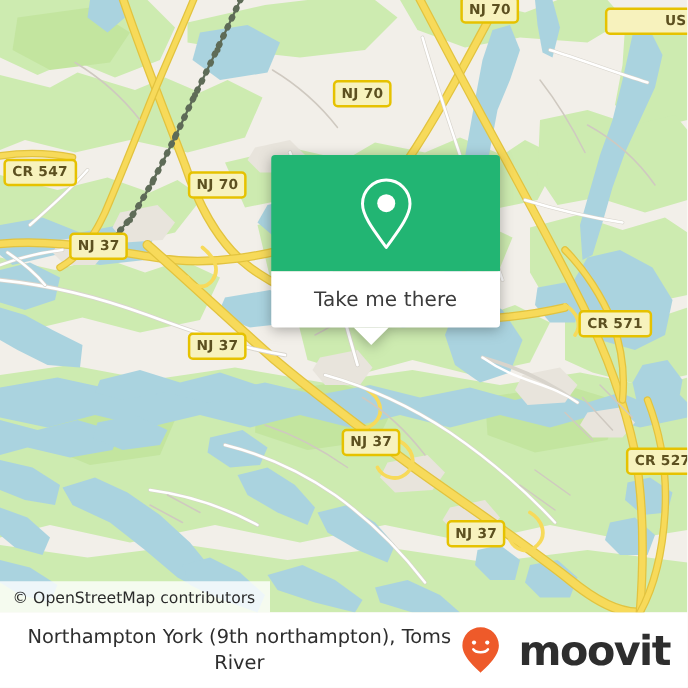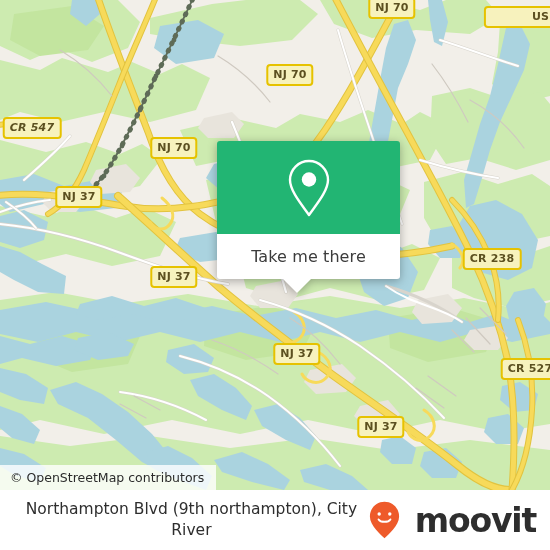"CR 547" div.shield { font-style: italic -> none; top: 128px -> 138px }
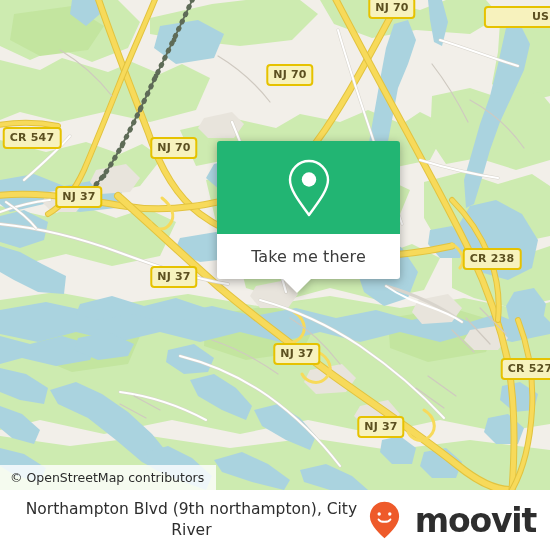"Take me there" #popup { top: 141px -> 124px }
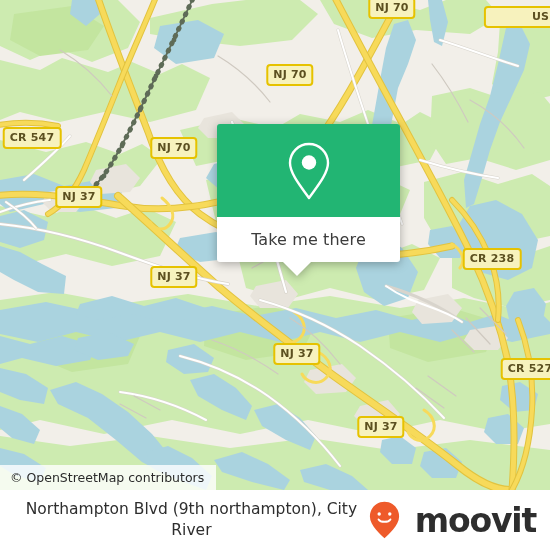"CR 238" div.shield { text: 238 -> 571 }
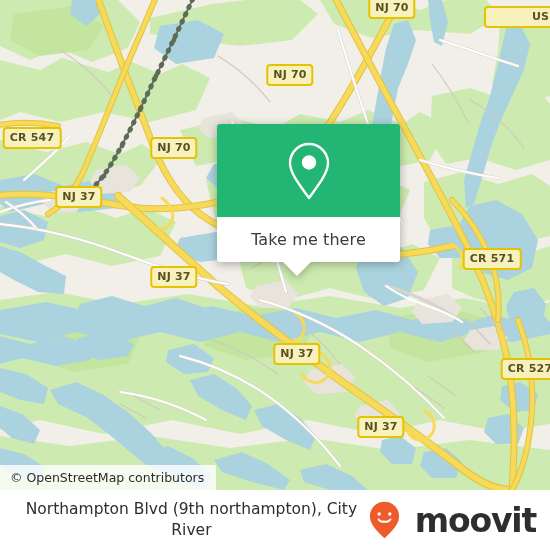"Northampton Blvd (9th northampton), City" div { text: Blvd (9th northampton), City -> York (9th northampton), Toms }
